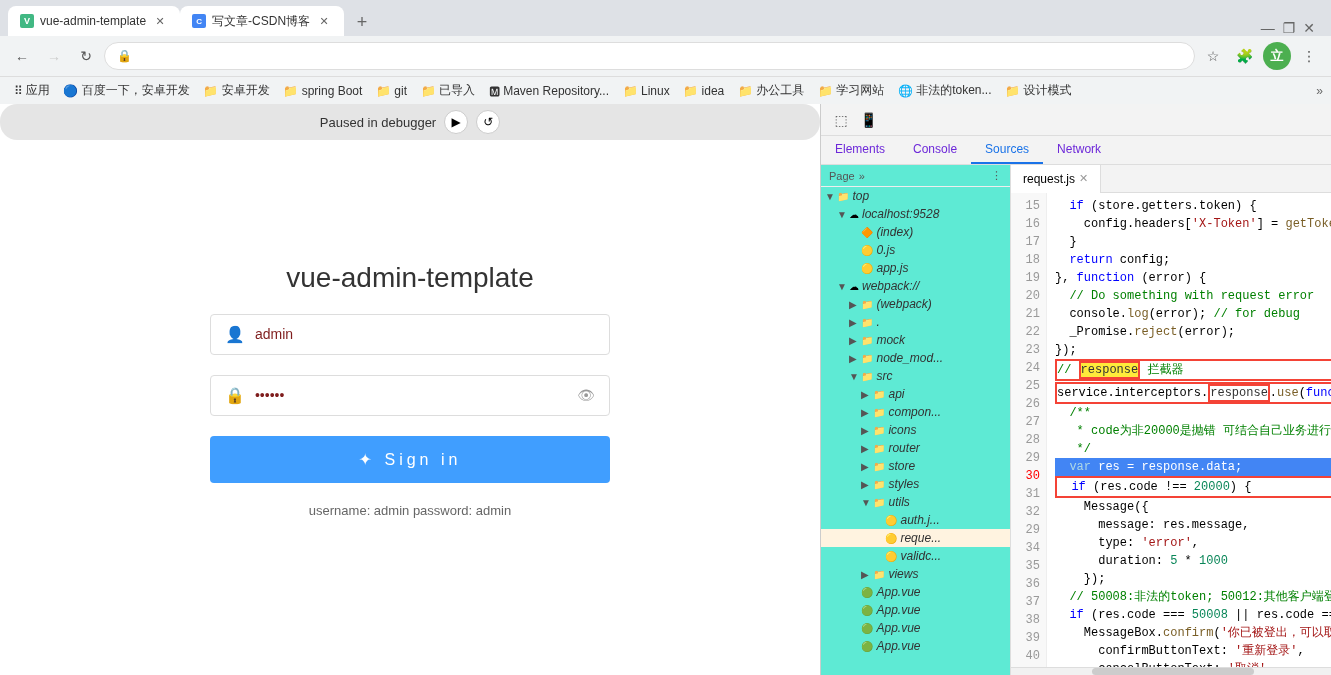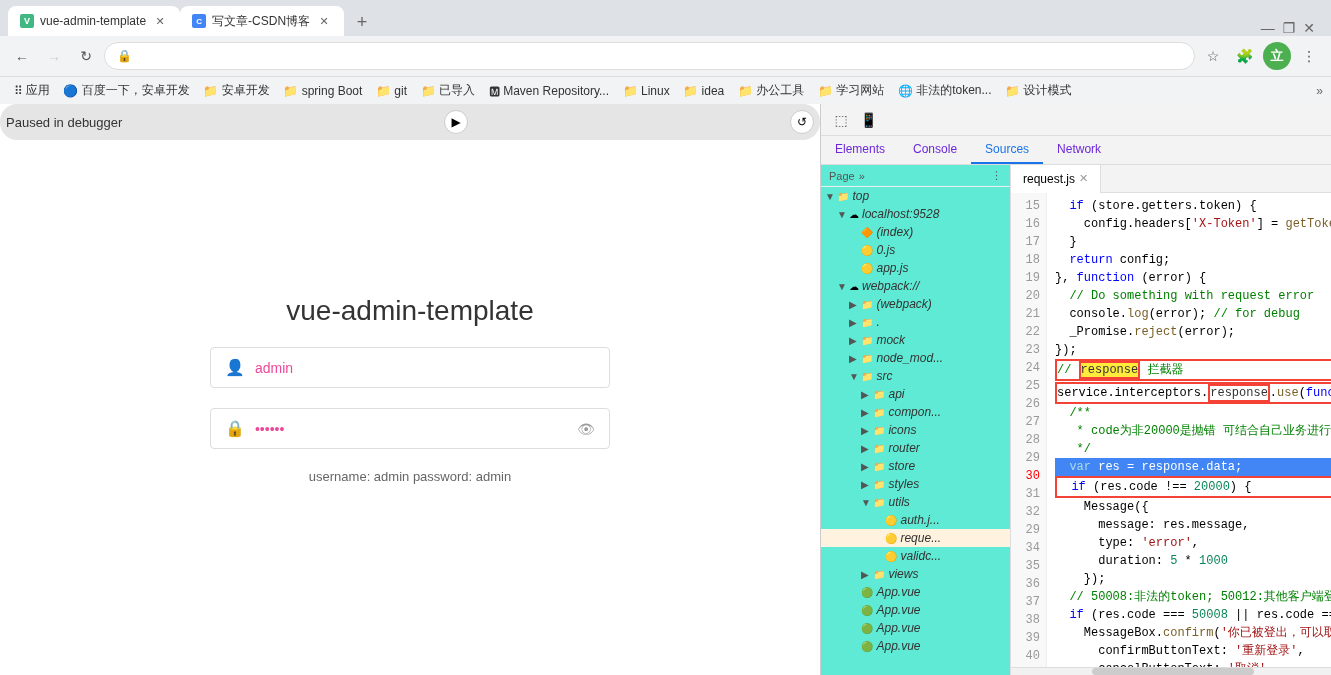"Paused in debugger" .debugger-banner { justify-content: space-between -> center }
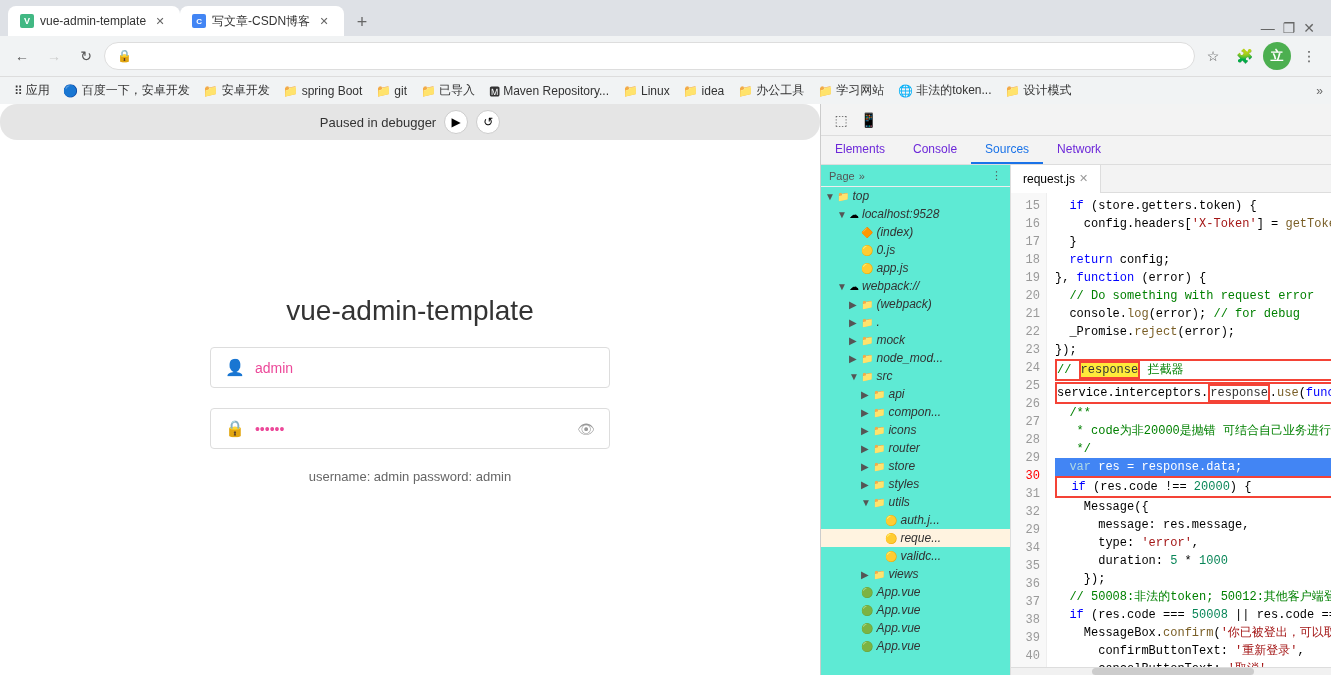"admin" .input-group input { color: #ec4899 -> #7f1d1d }
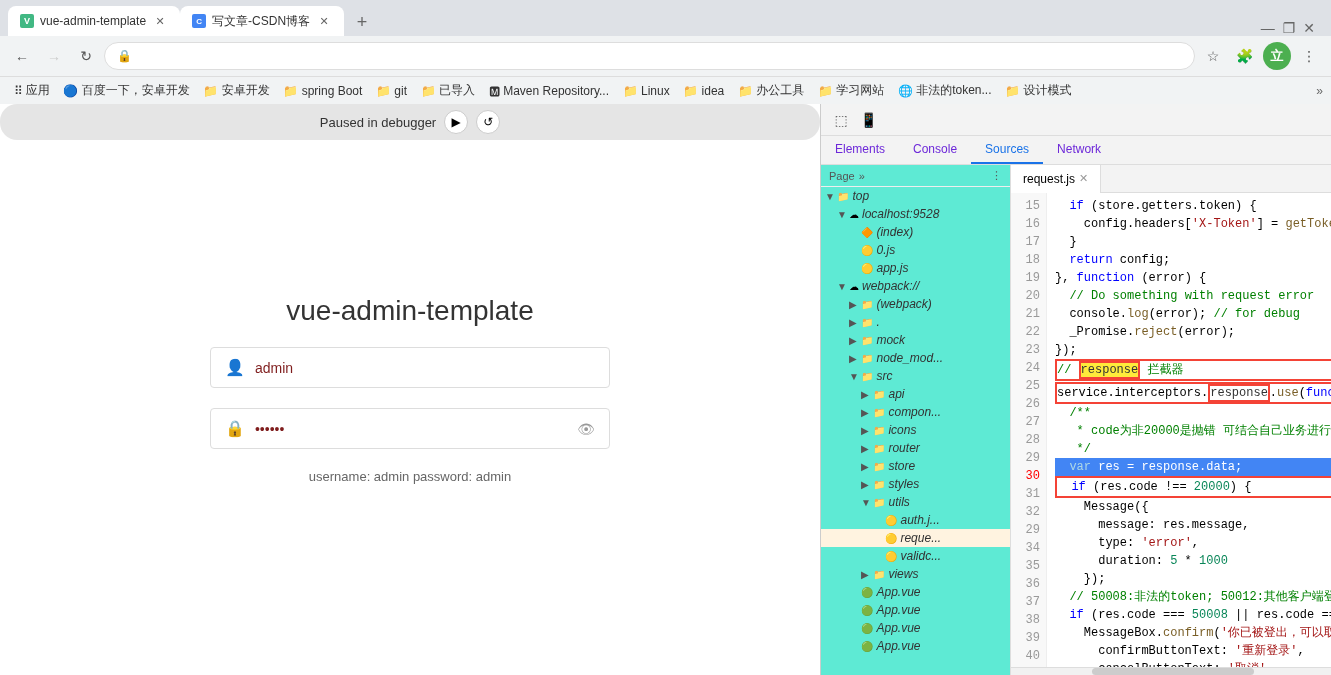"✦ Sign in" button.sign-in-btn { html: none -> <button>✦ Sign in</button> }
